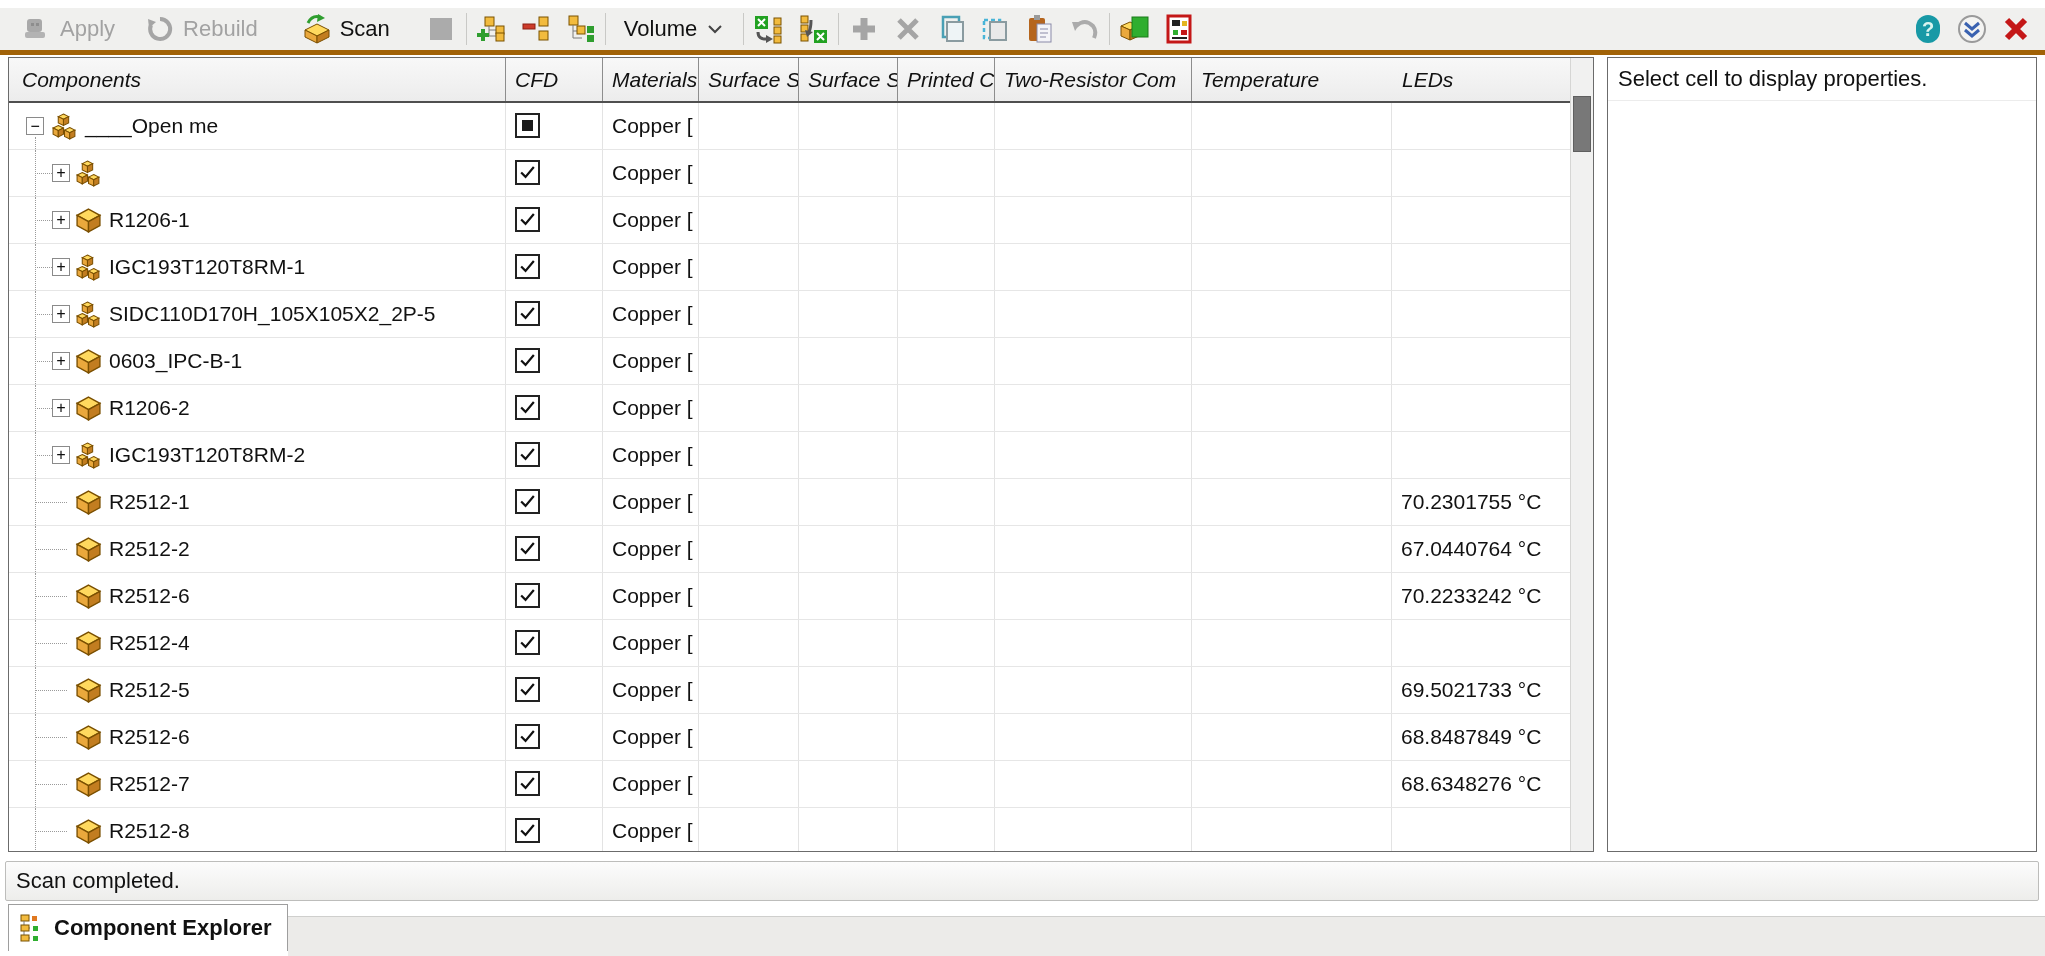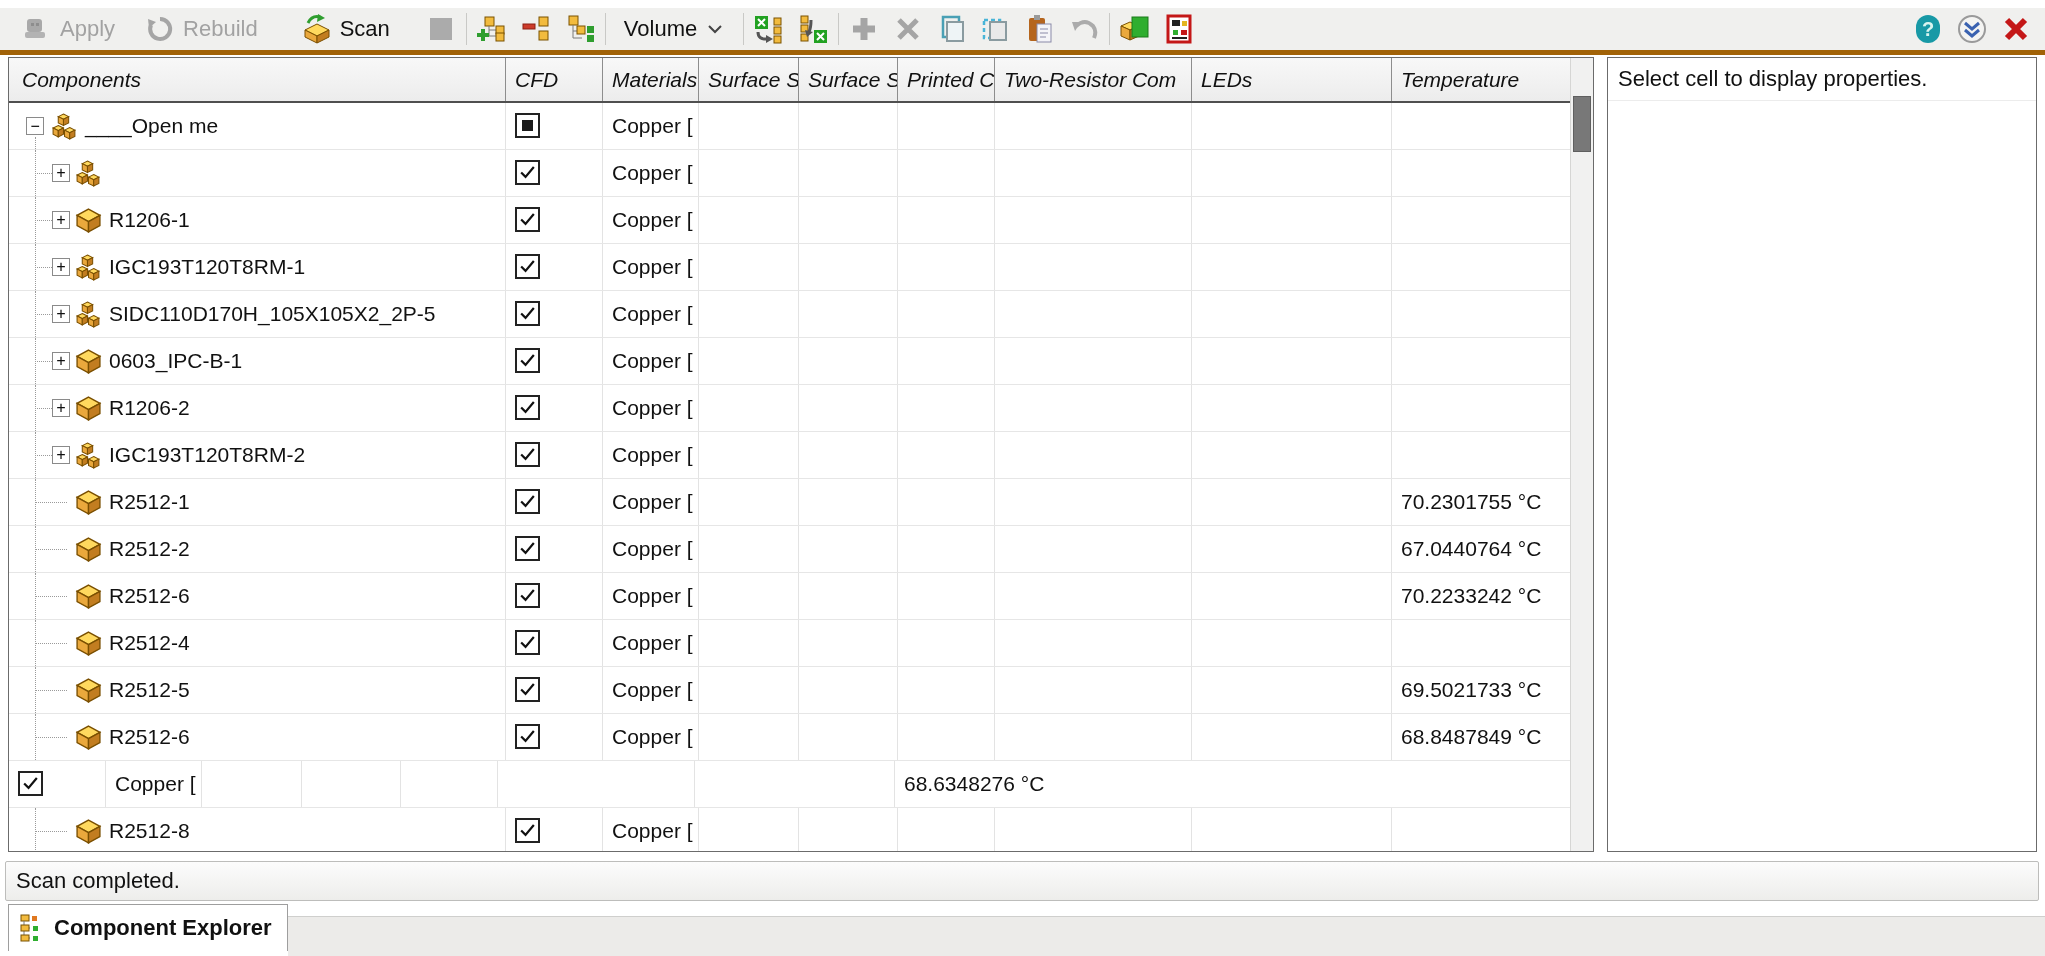"LEDs" div.hcell { order: before "Temperature" -> after "Temperature" }
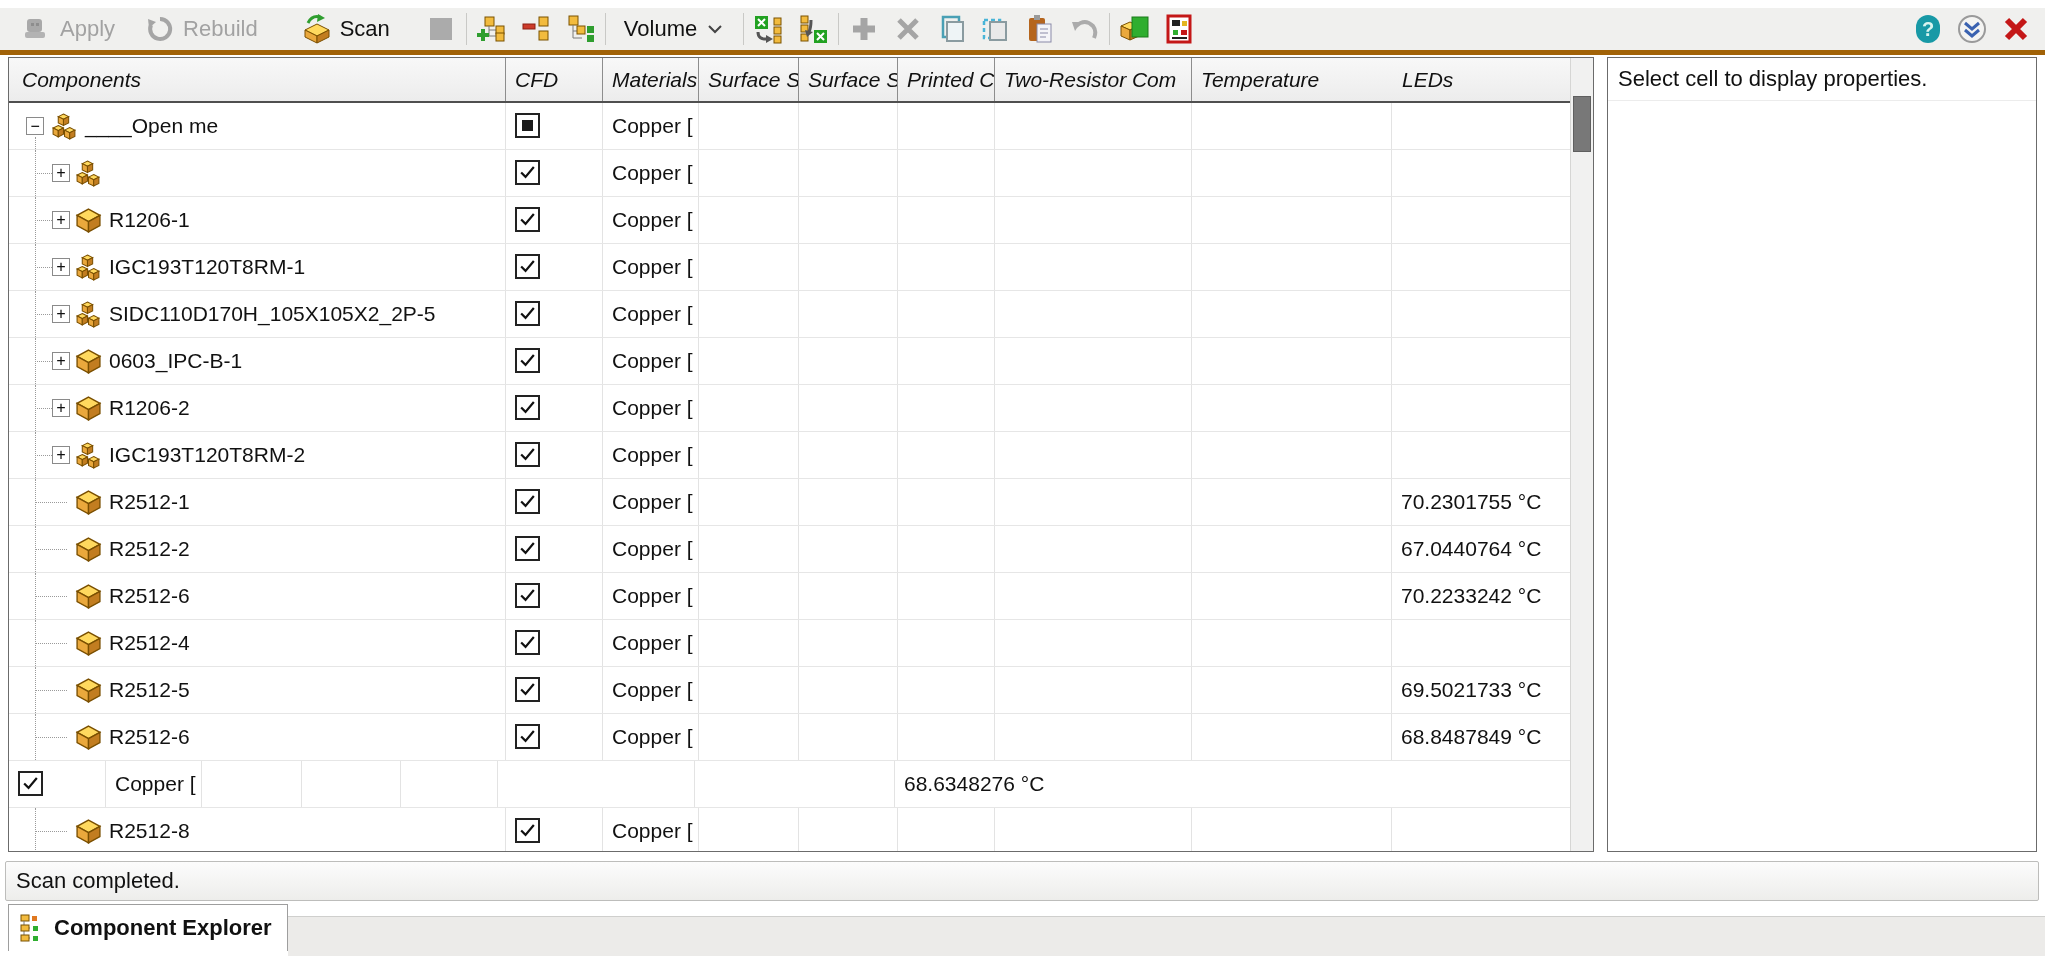"R2512-7" div.cell { html: none -> <div> <div></div> <div></div> <svg> <polygon></polygon> <polygon></polygon> <polygon></polygon> </svg> <span>R2512-7</span> </div> }
